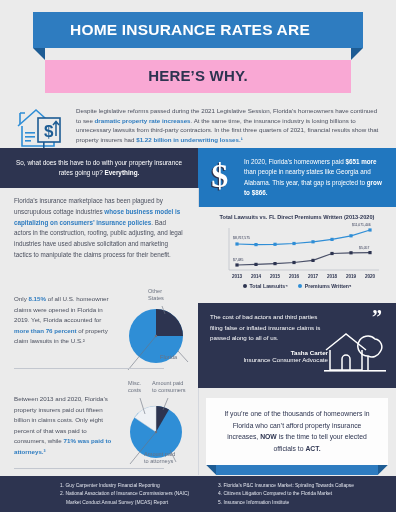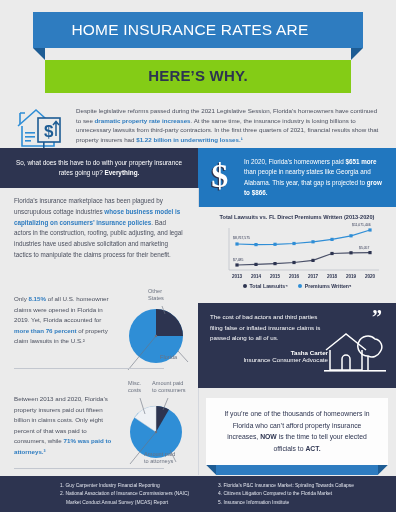"HOME INSURANCE RATES ARE" .hdr-blue { font-weight: normal -> bold }
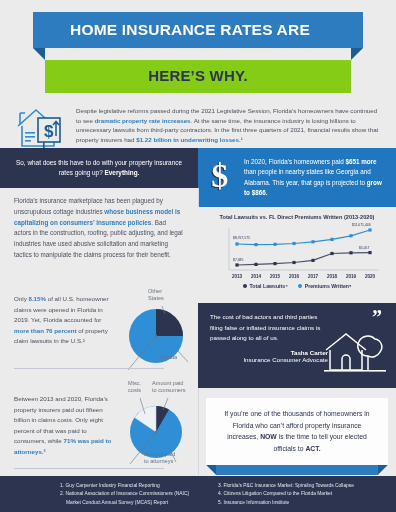"HERE’S WHY." .hdr-white { background: #84cc16 -> #f9a8d4 }
